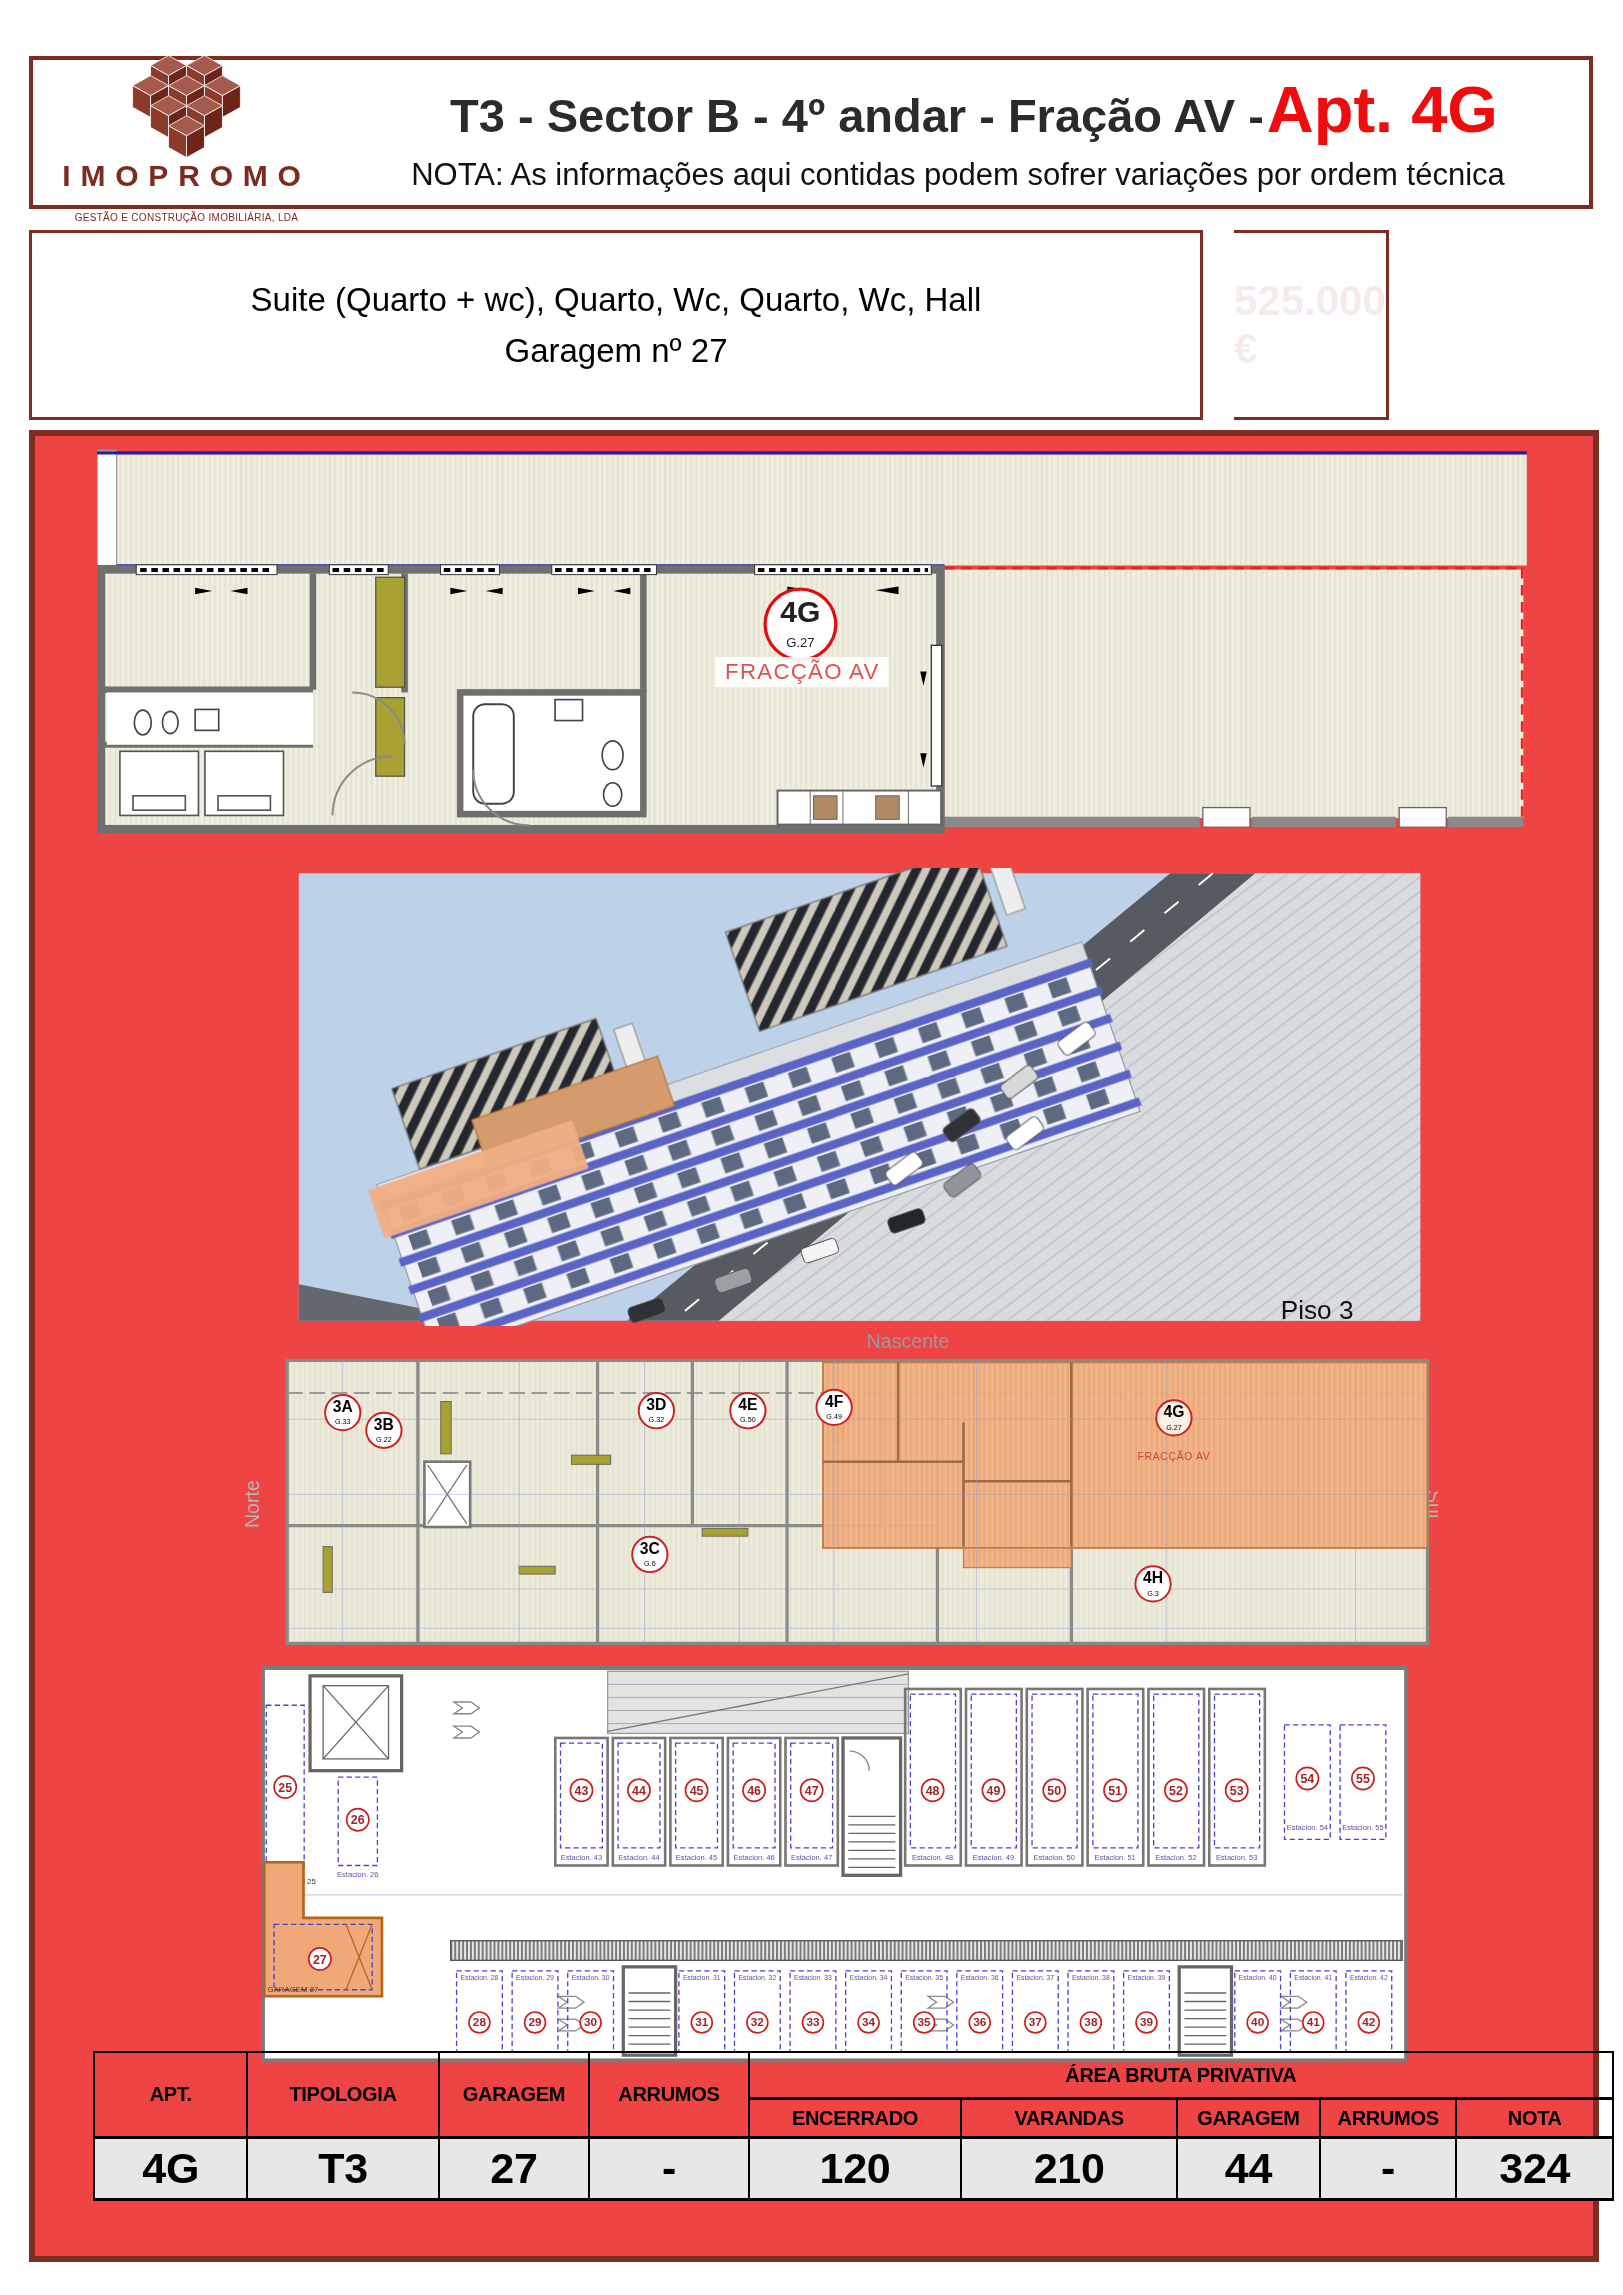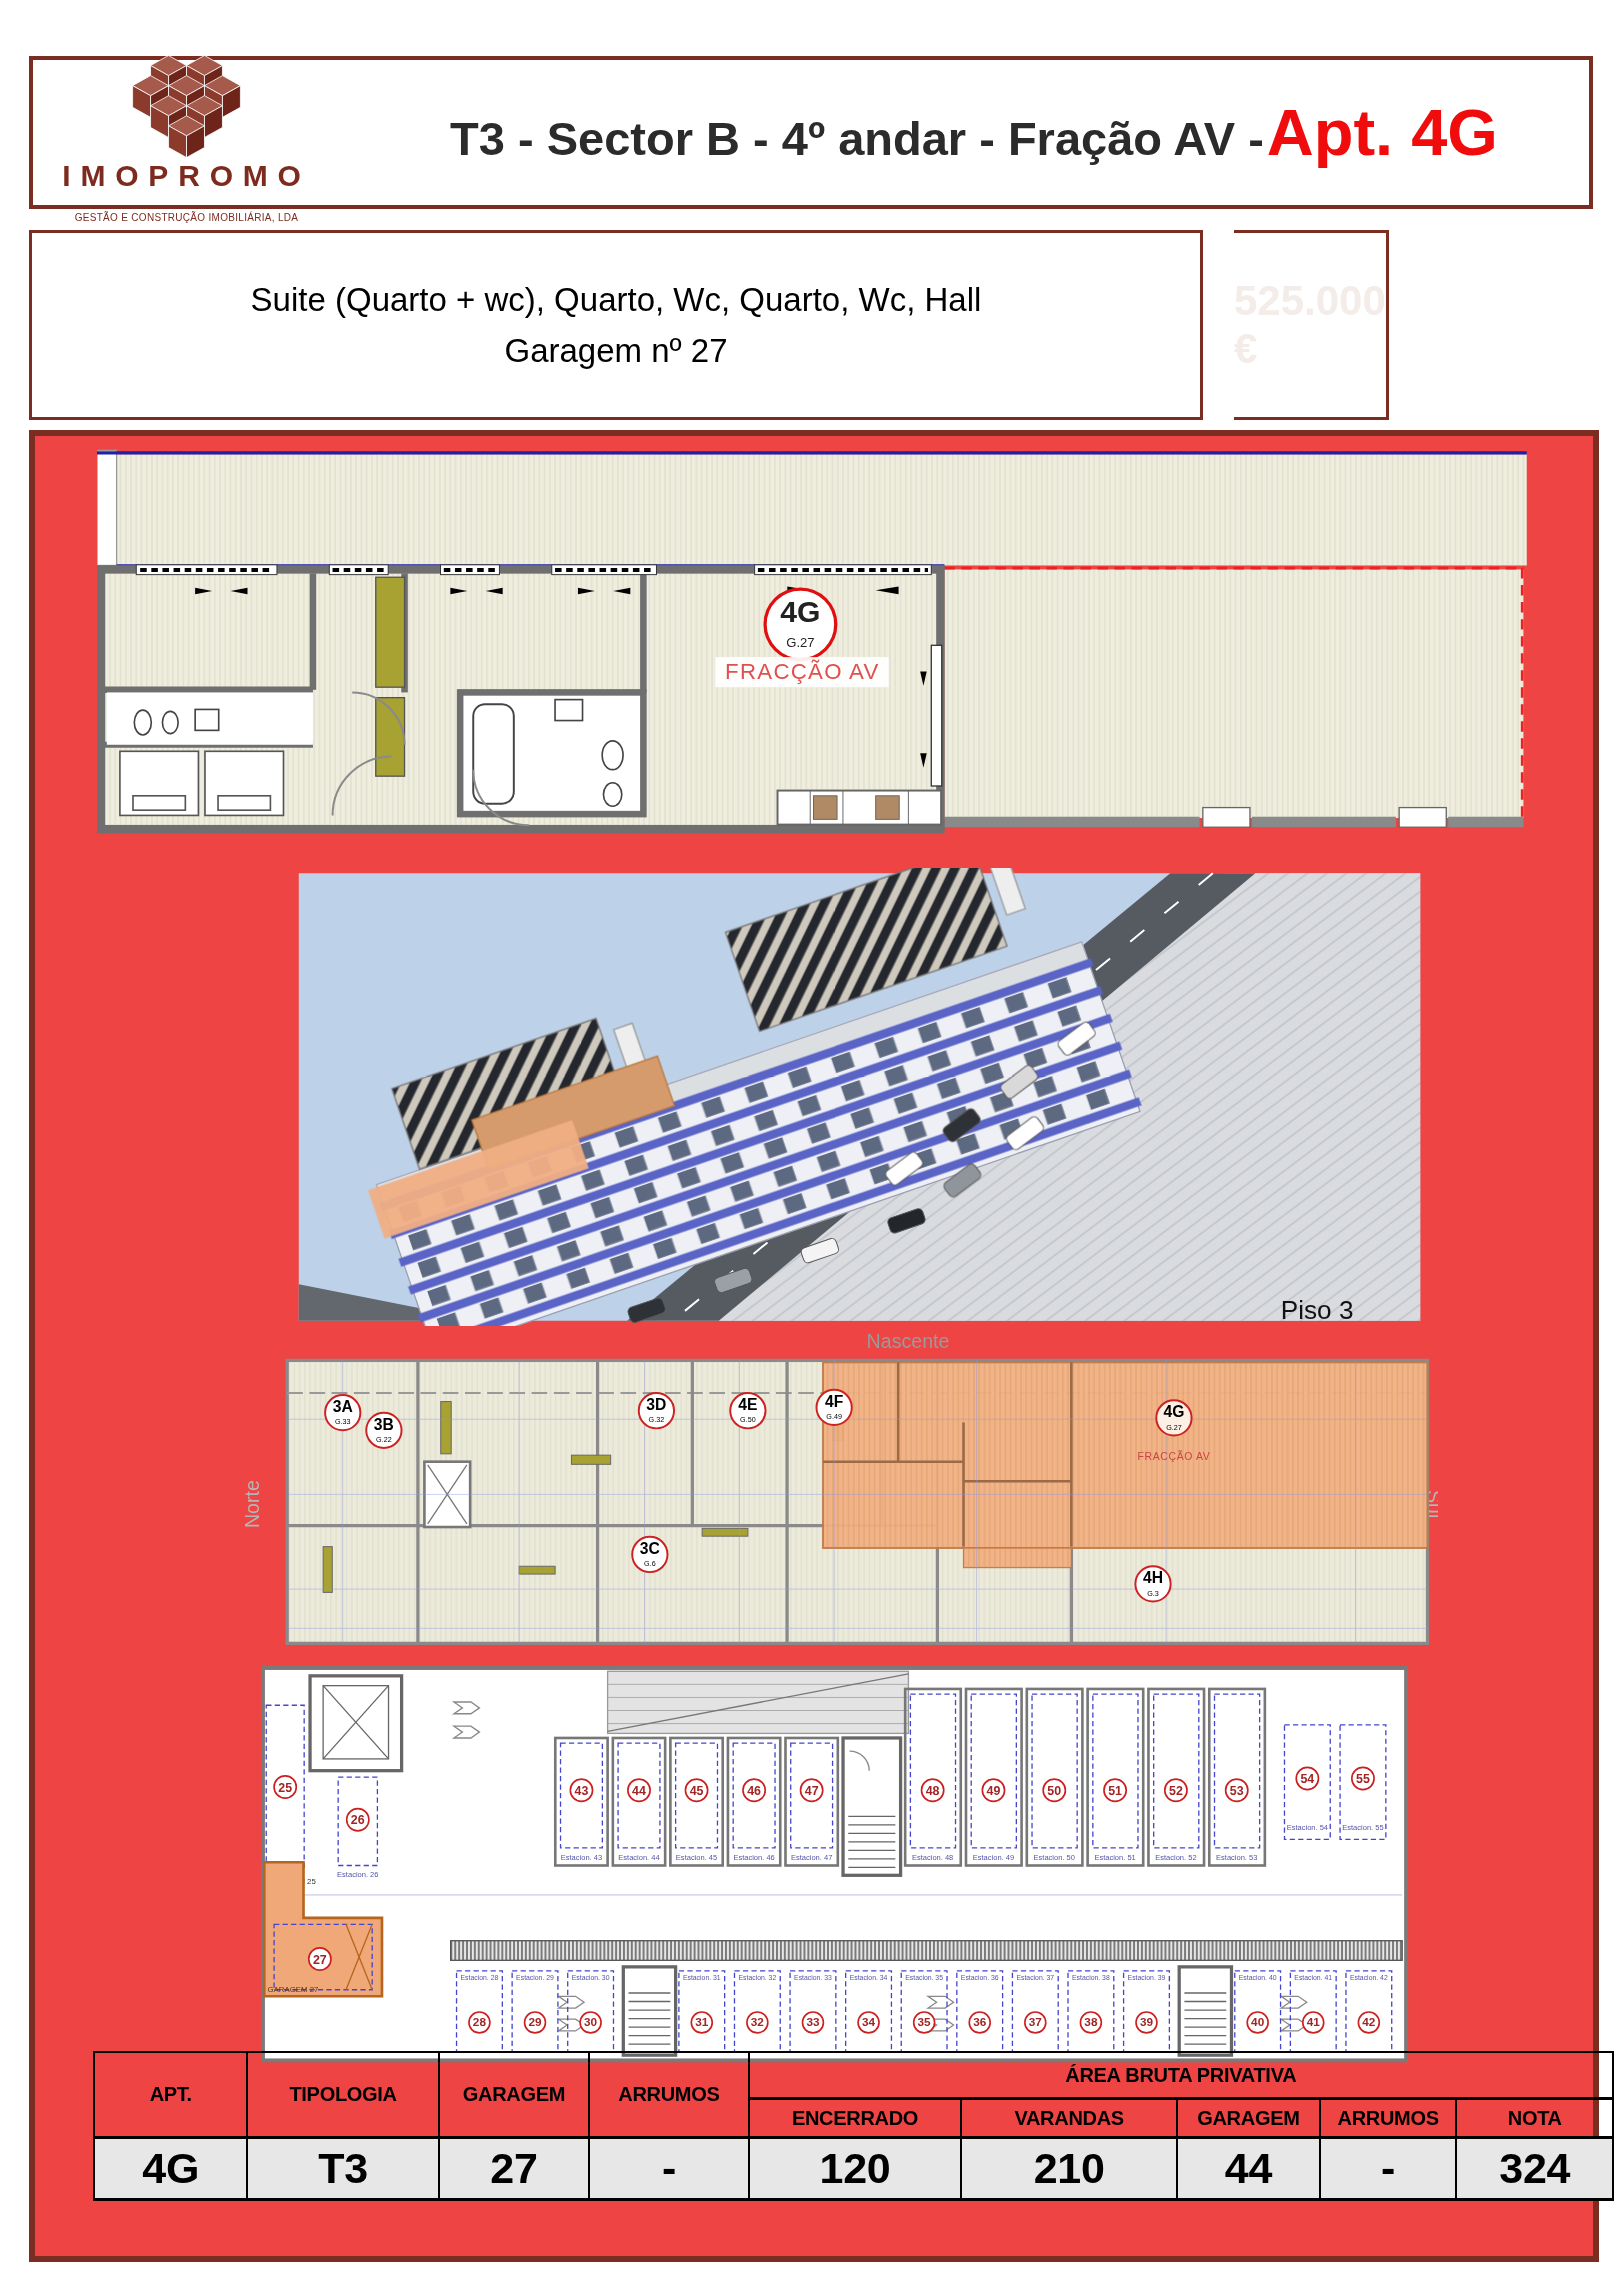"NOTA: As informações aqui contidas" div.note-line { html: none -> <div>NOTA: As informações aqui contidas podem sofrer variações por ordem técnica</div> }
